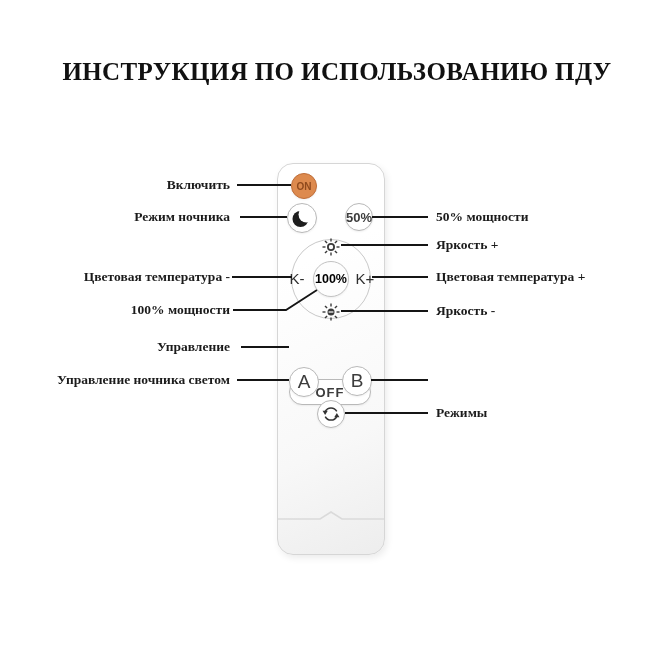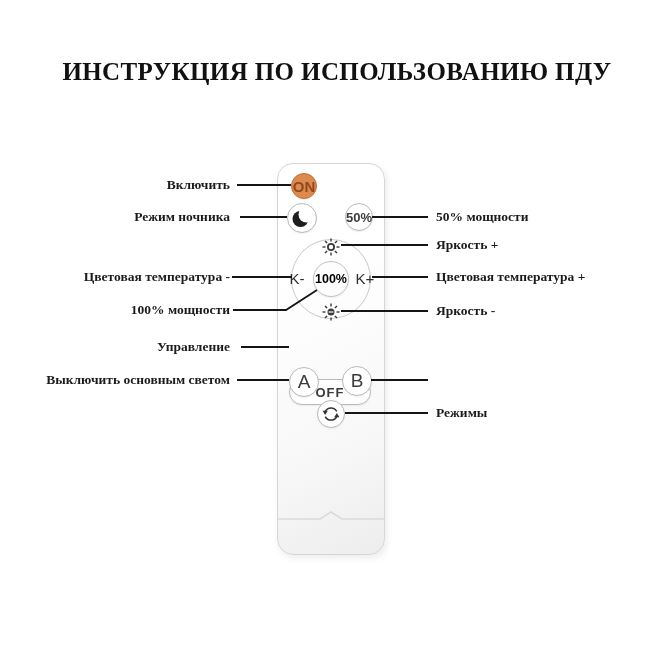"ON" .btn-on { font-size: 15px -> 10px }
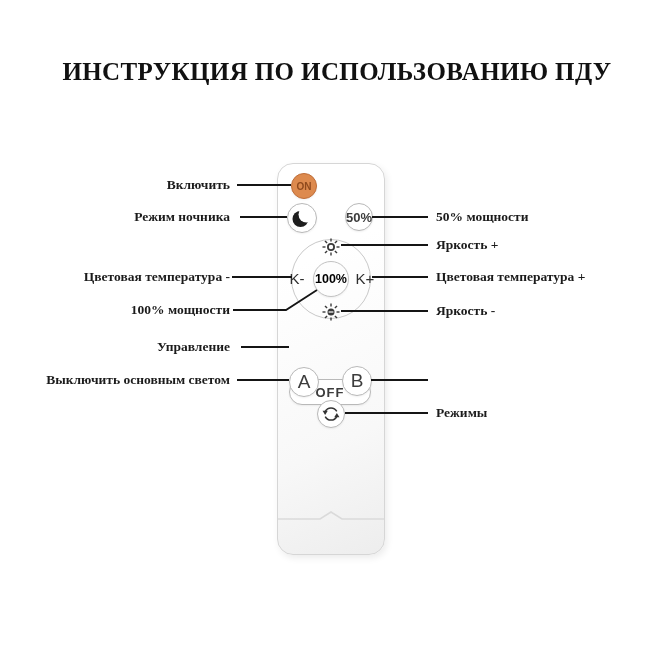"Выключить основным светом" div.lbl { text: Выключить основным -> Управление ночника }
